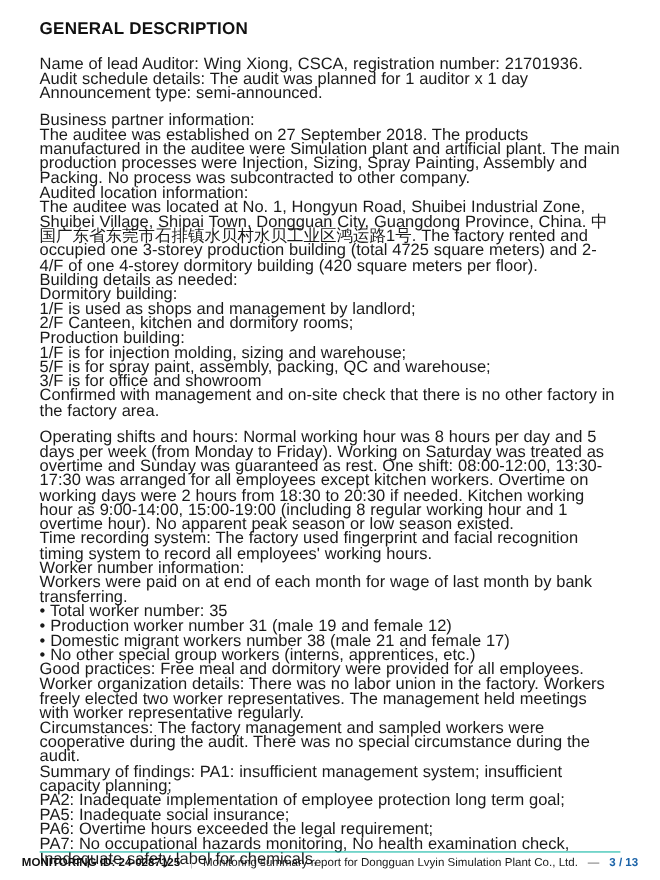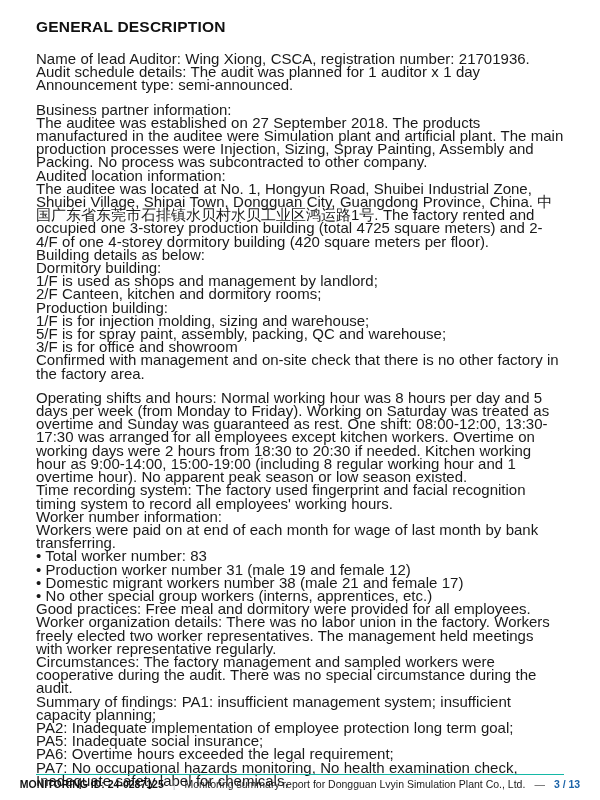"Building details as below:" p.line { text: below -> needed }
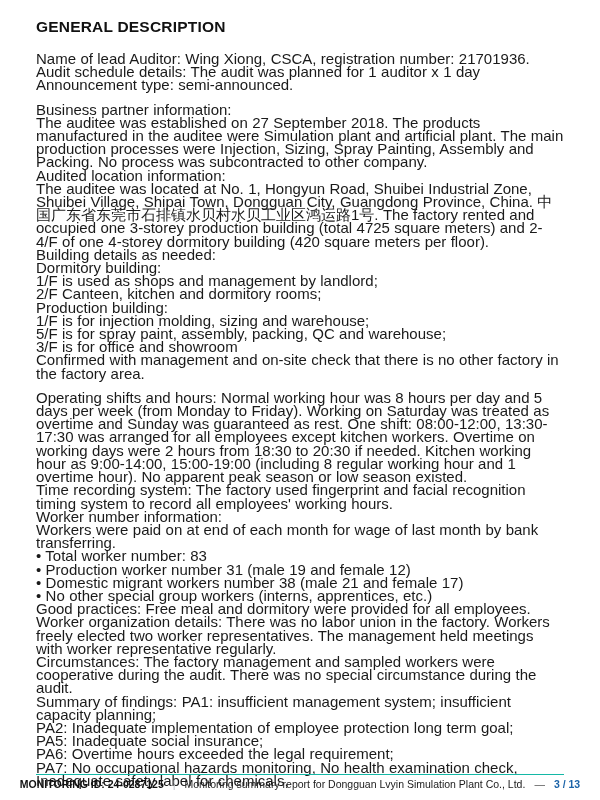"• Total worker number: 83" p.line { text: 83 -> 35 }
